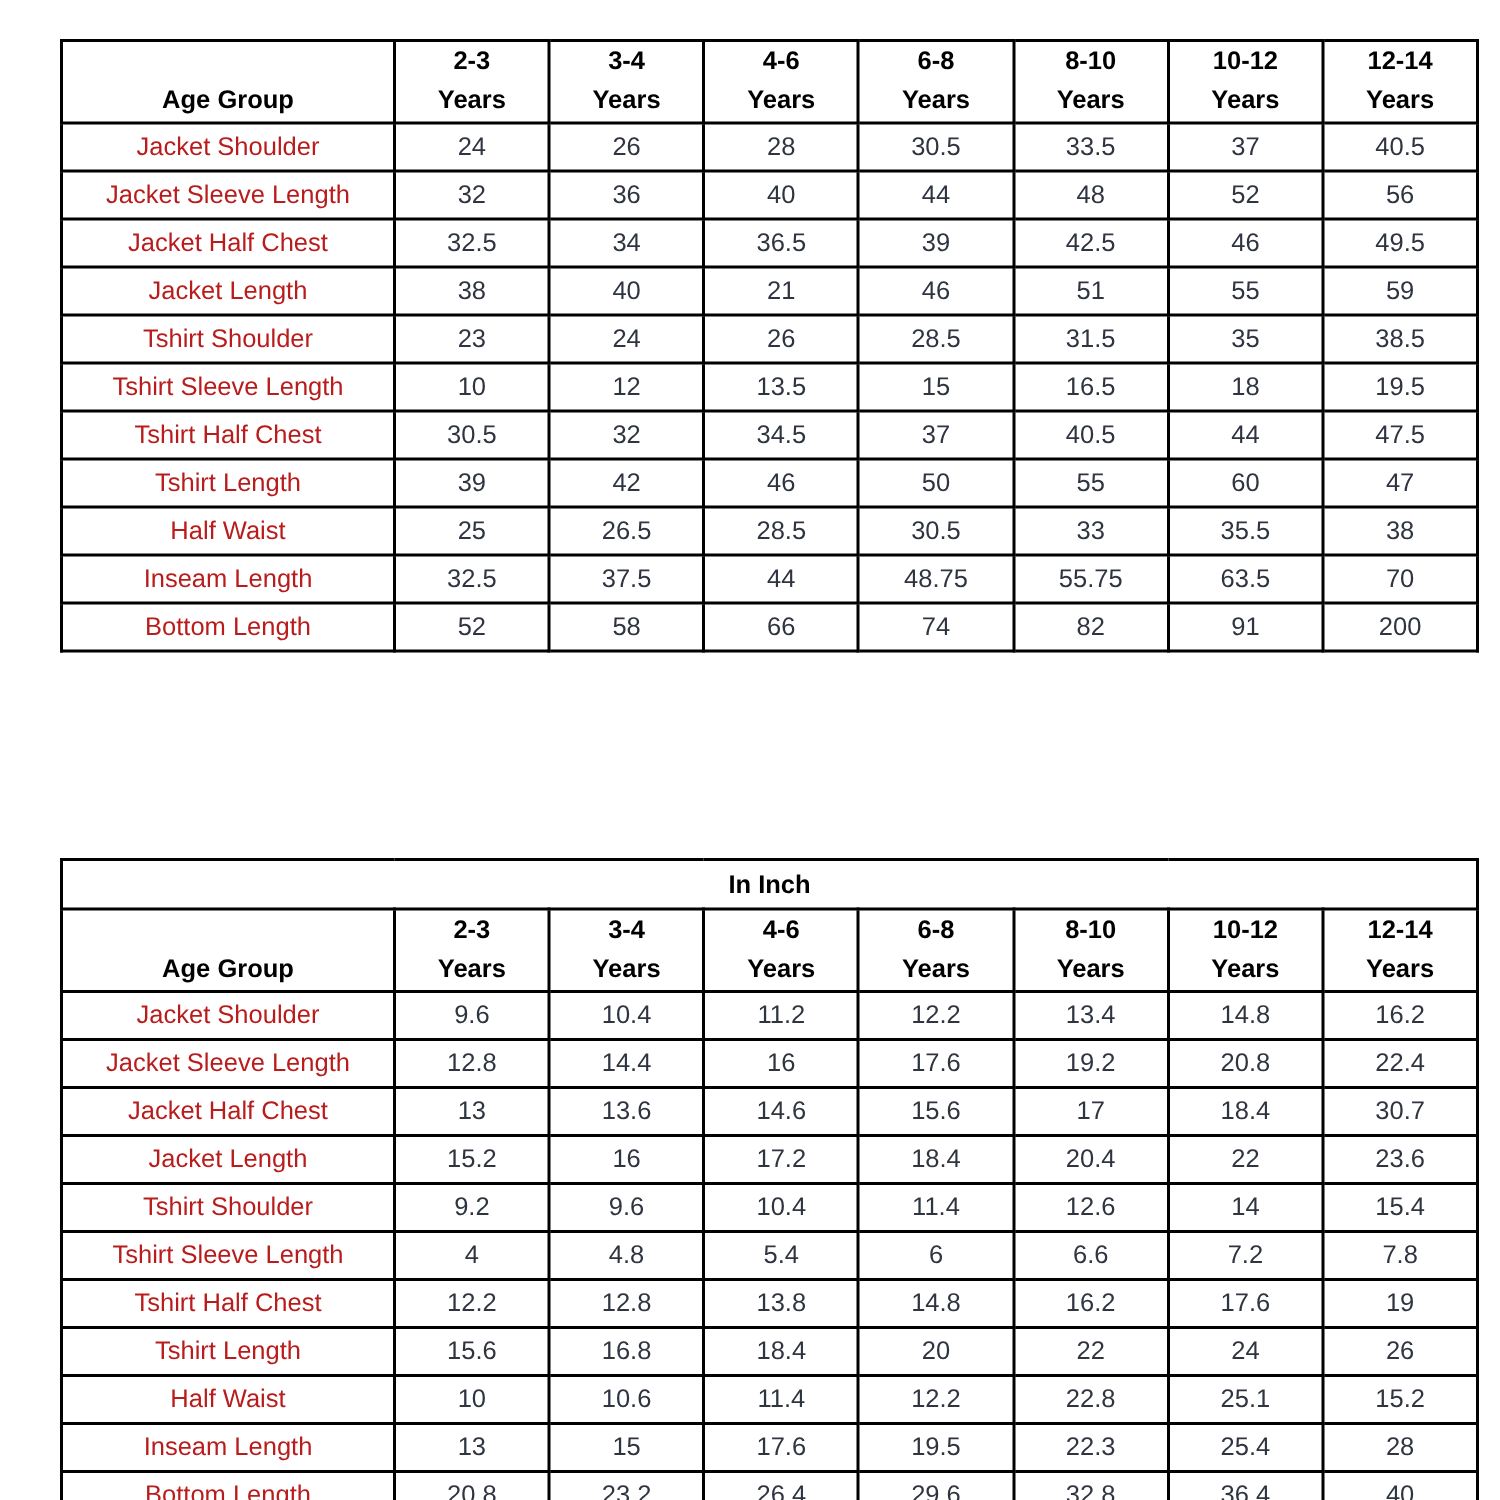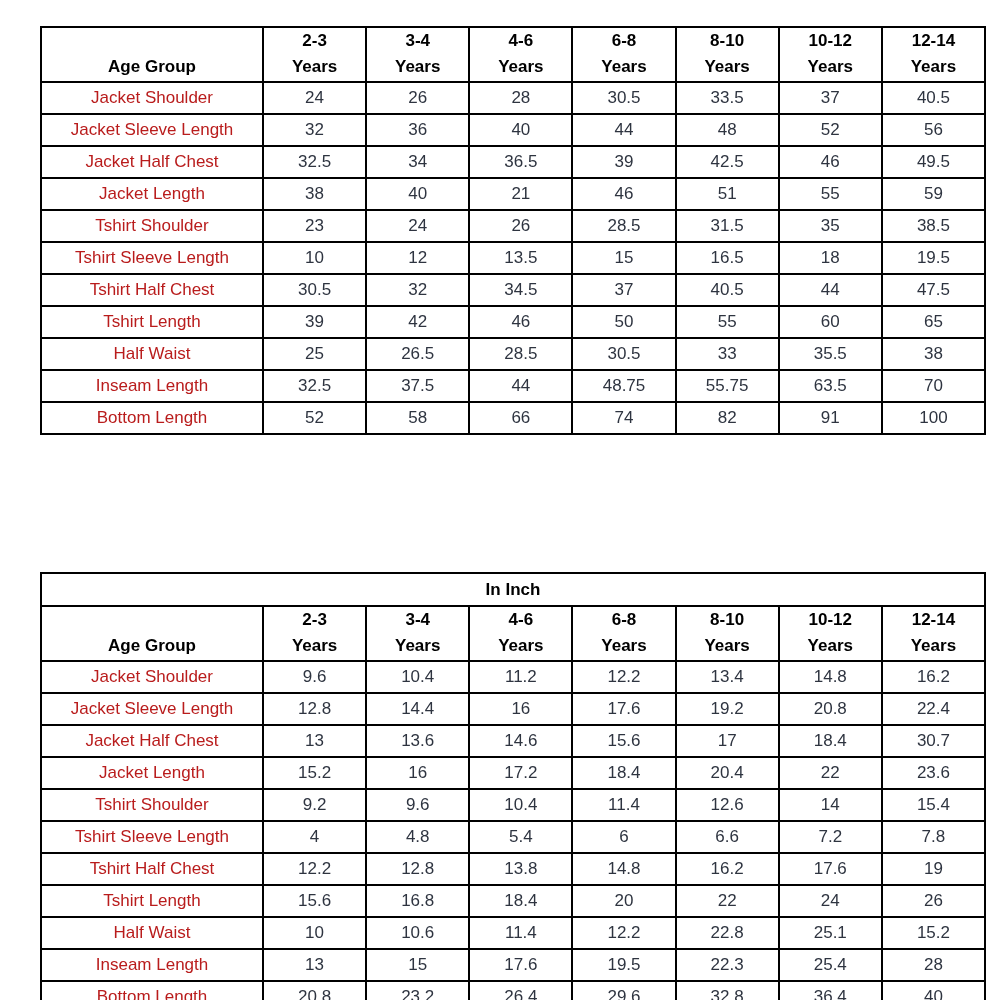"65" td.value-cell { text: 65 -> 47 }
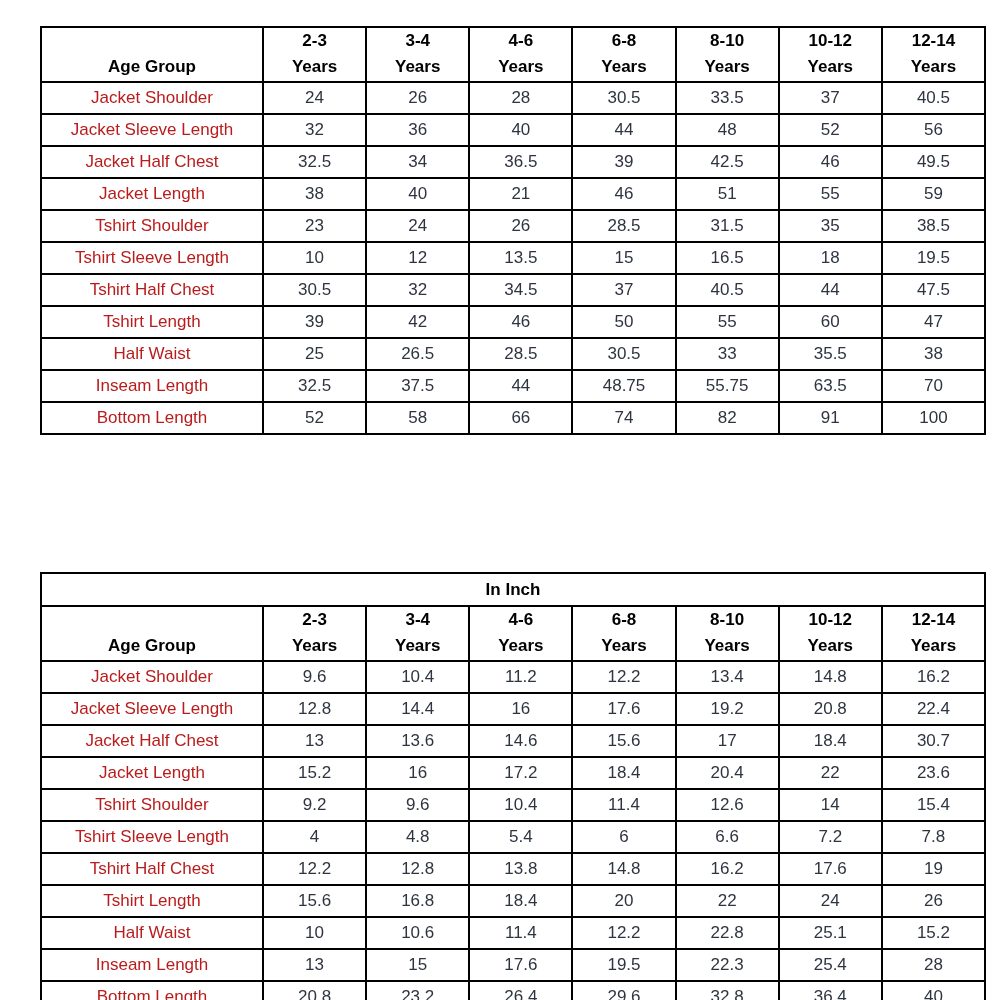"100" td.value-cell { text: 100 -> 200 }
